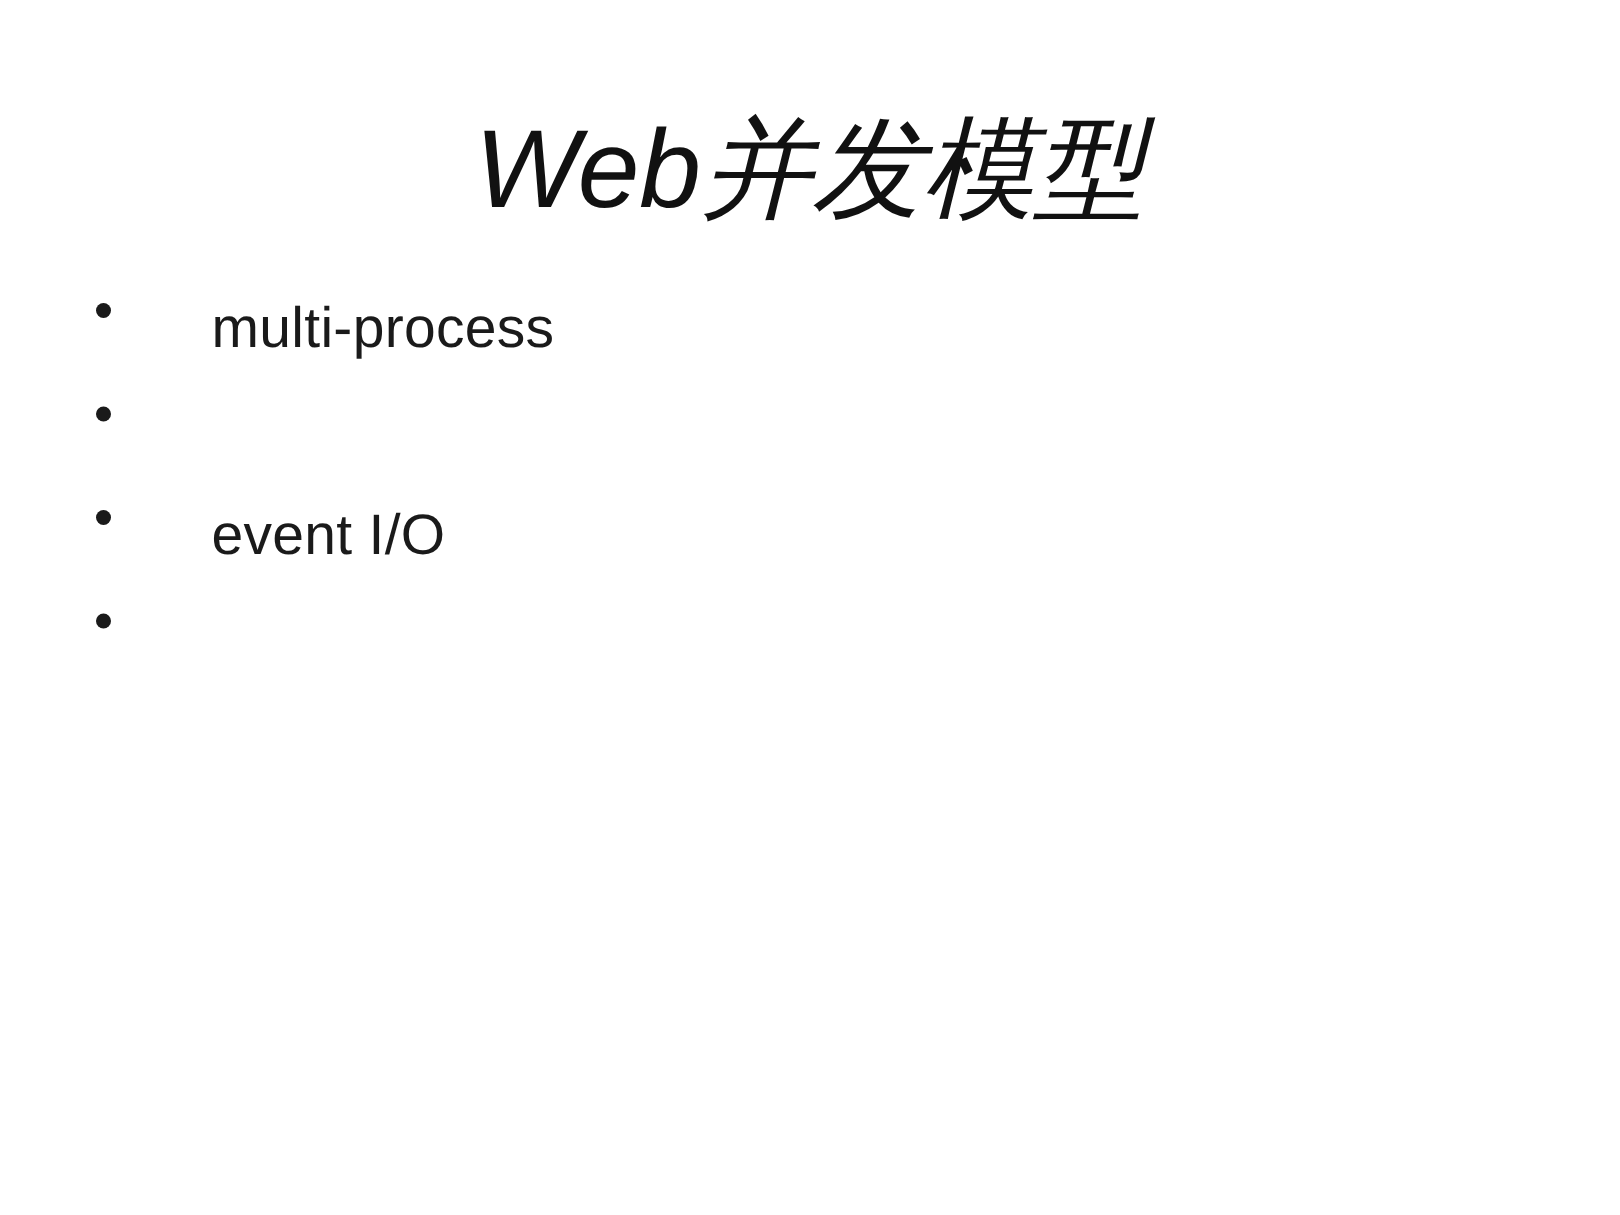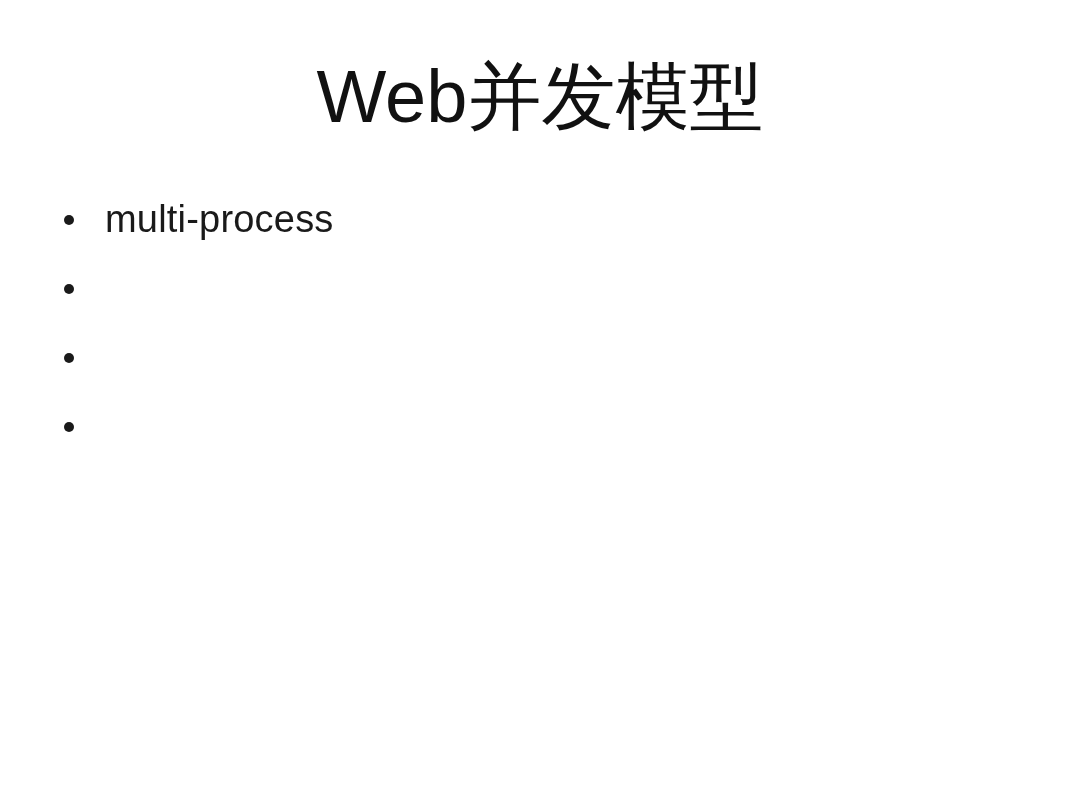"Web并发模型" .title { font-style: none -> italic; padding-top: 56px -> 72px }
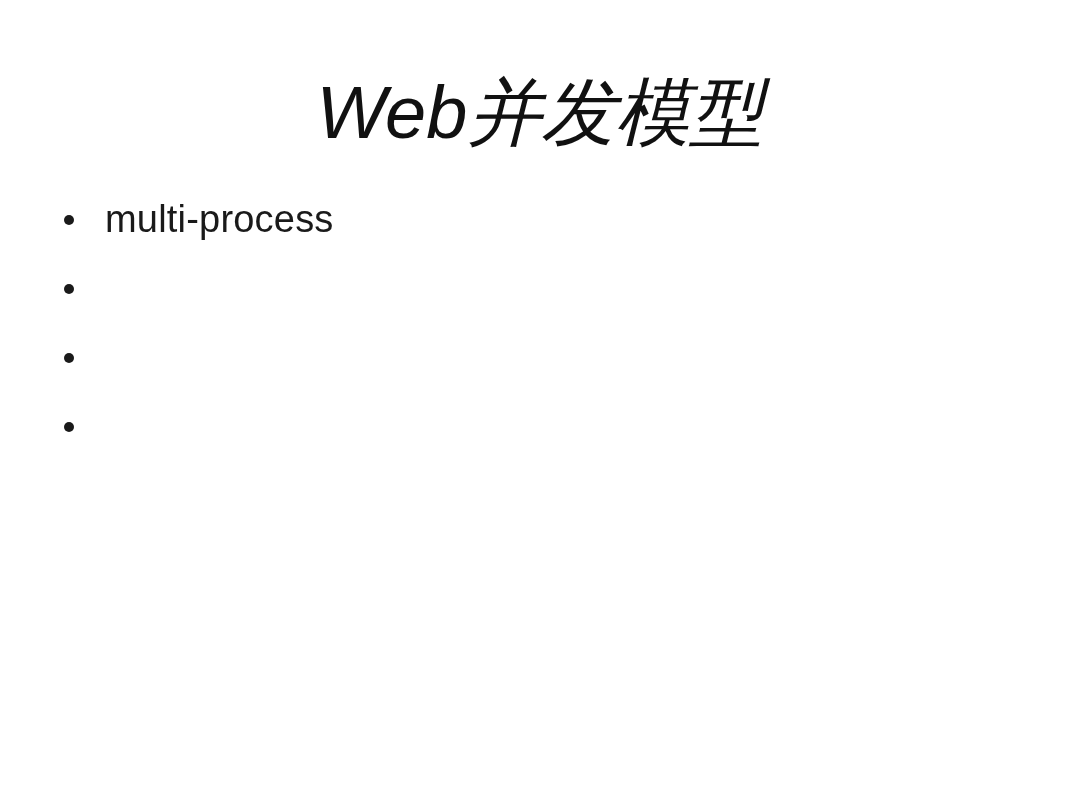"multi-process" .bullet-item { align-items: center -> flex-start; gap: none -> 36px }
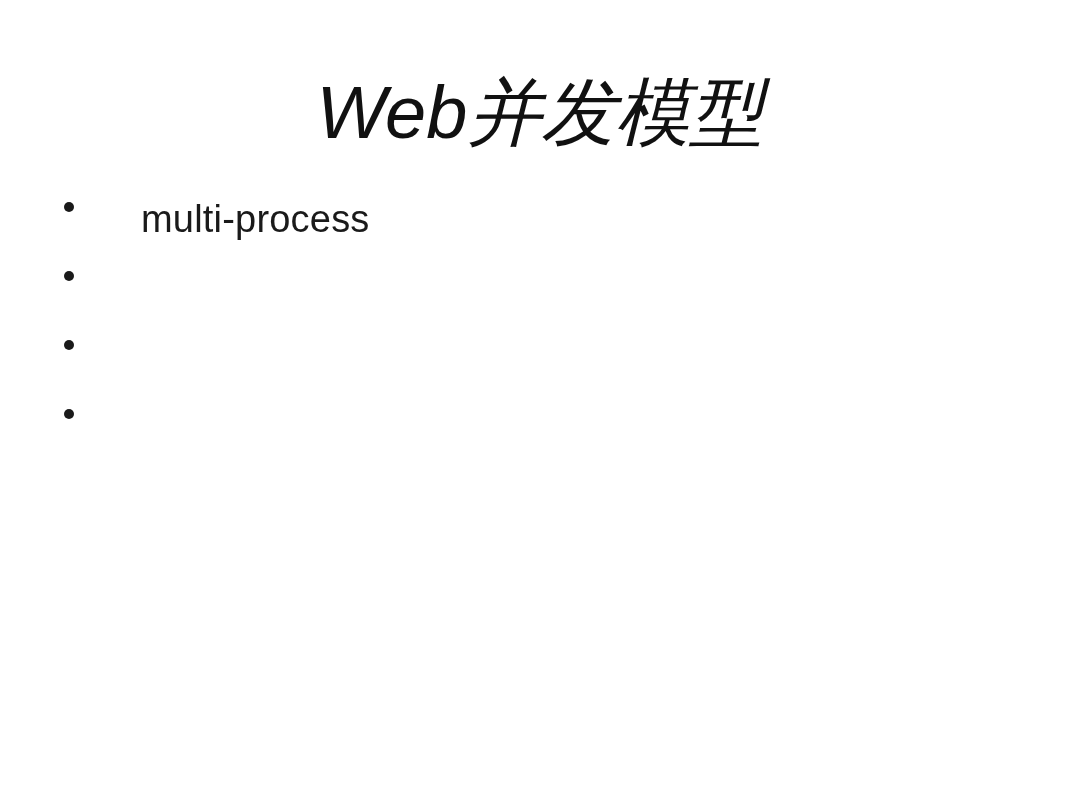"event I/O" span.bullet-text { html: none -> <span>event I/O</span> }
